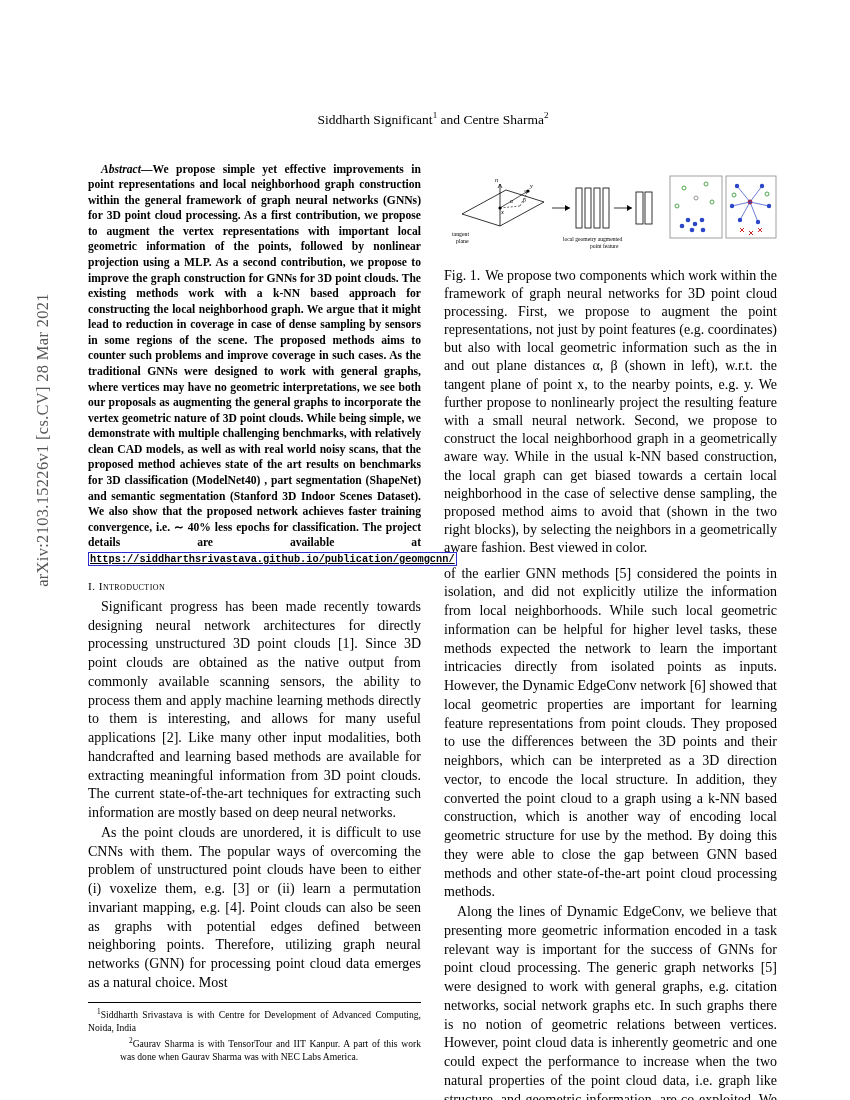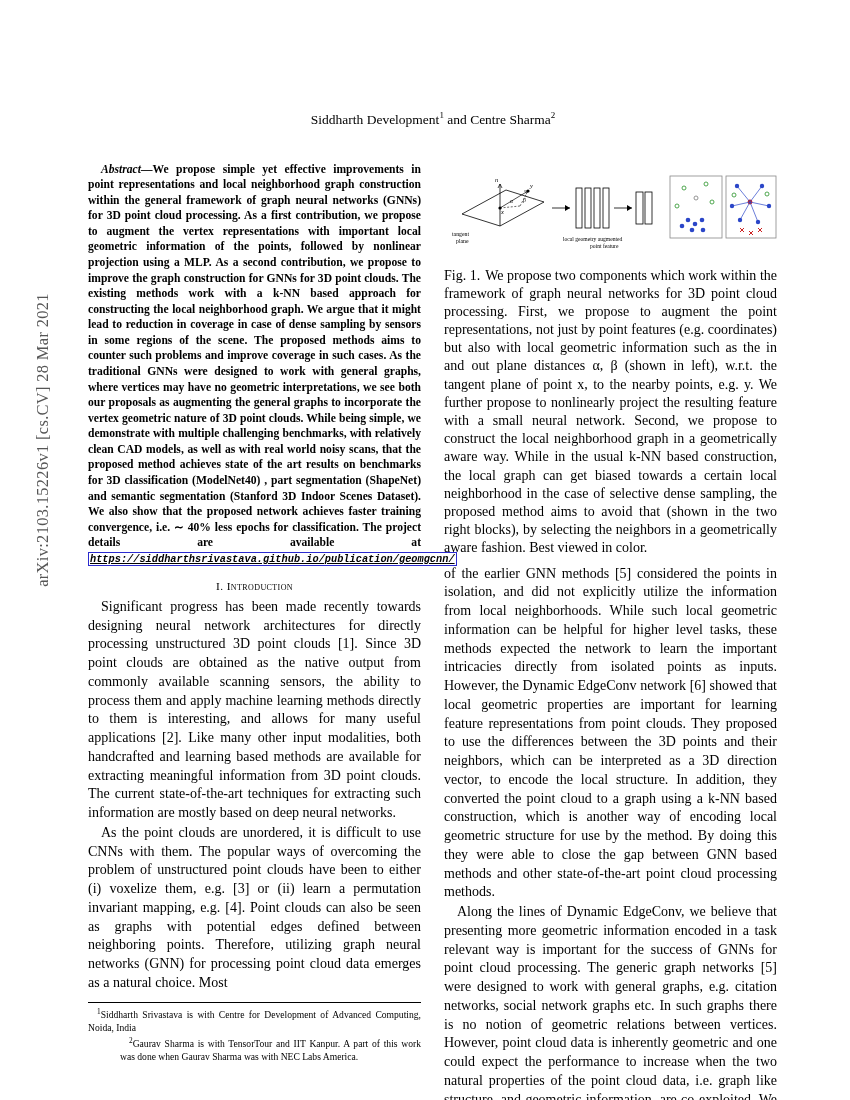"Siddharth Development" span { text: Development -> Significant }
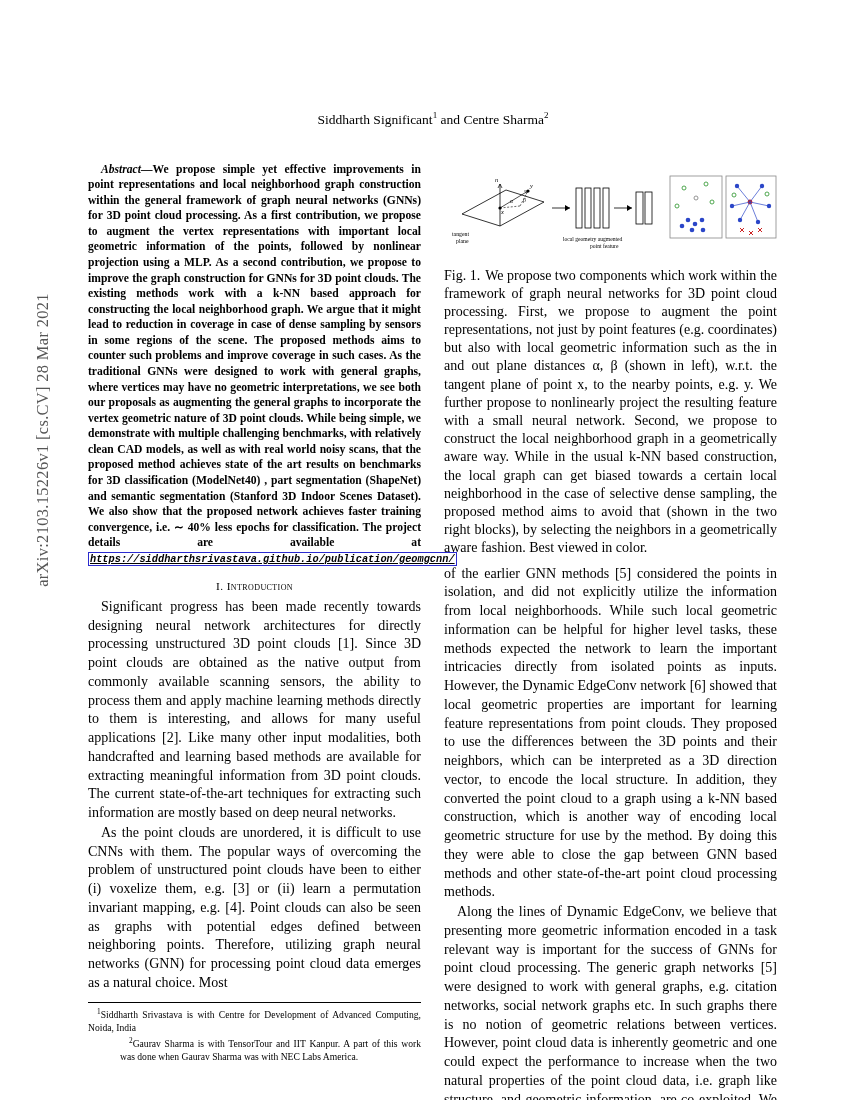"https://siddharthsrivastava.github.io/pu" .link-box { font-style: italic -> none }
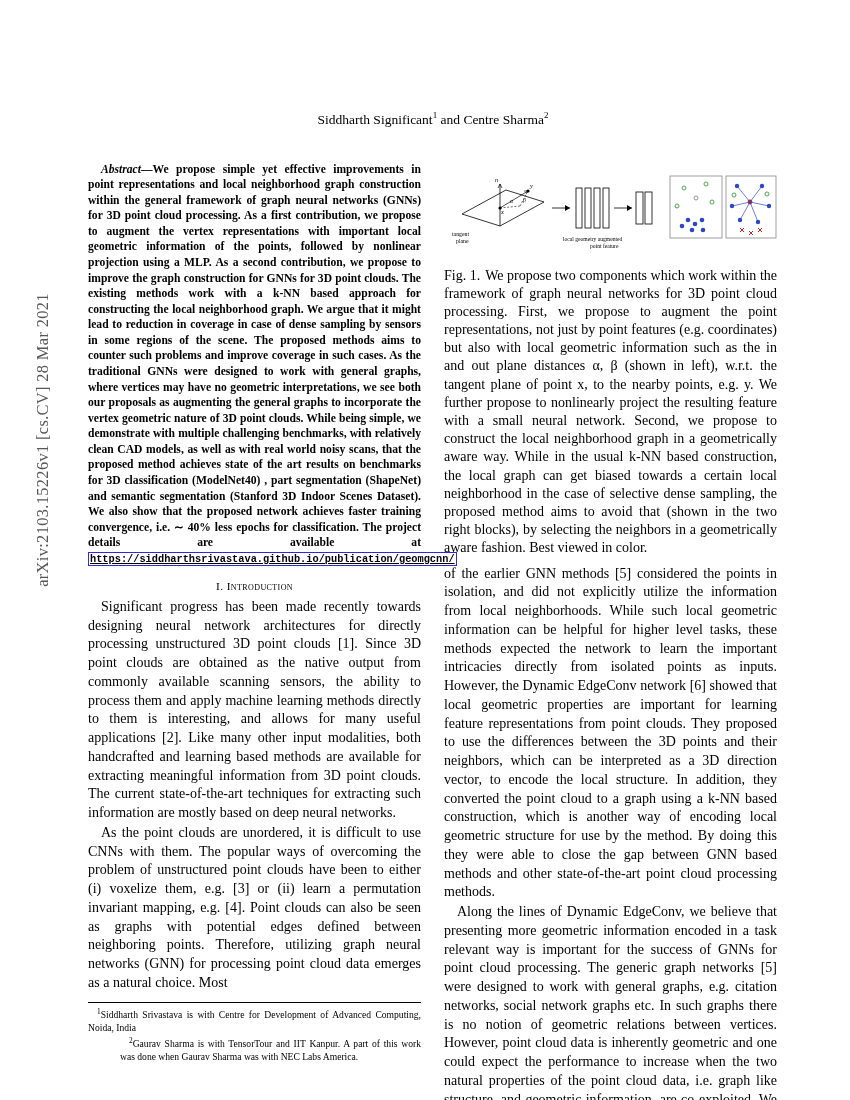"I. Introduction" .section-head { text-align: center -> left }
